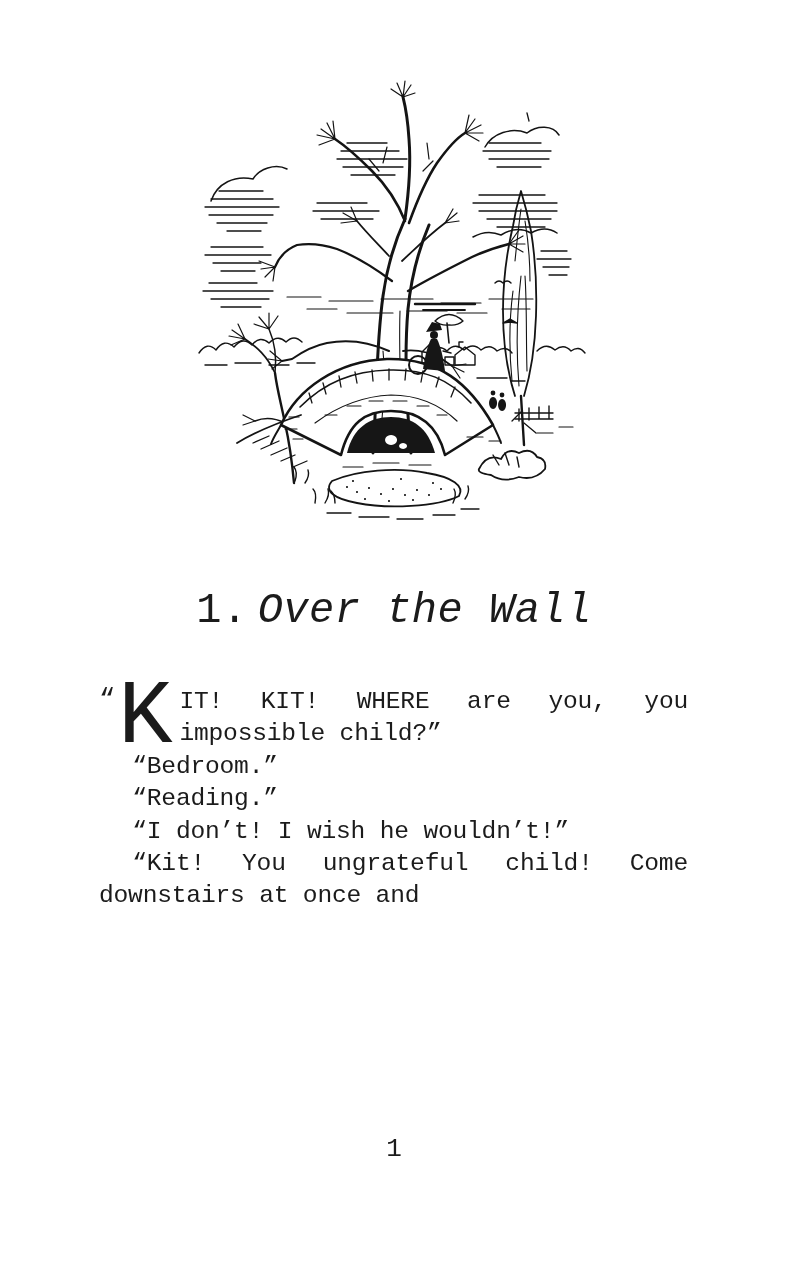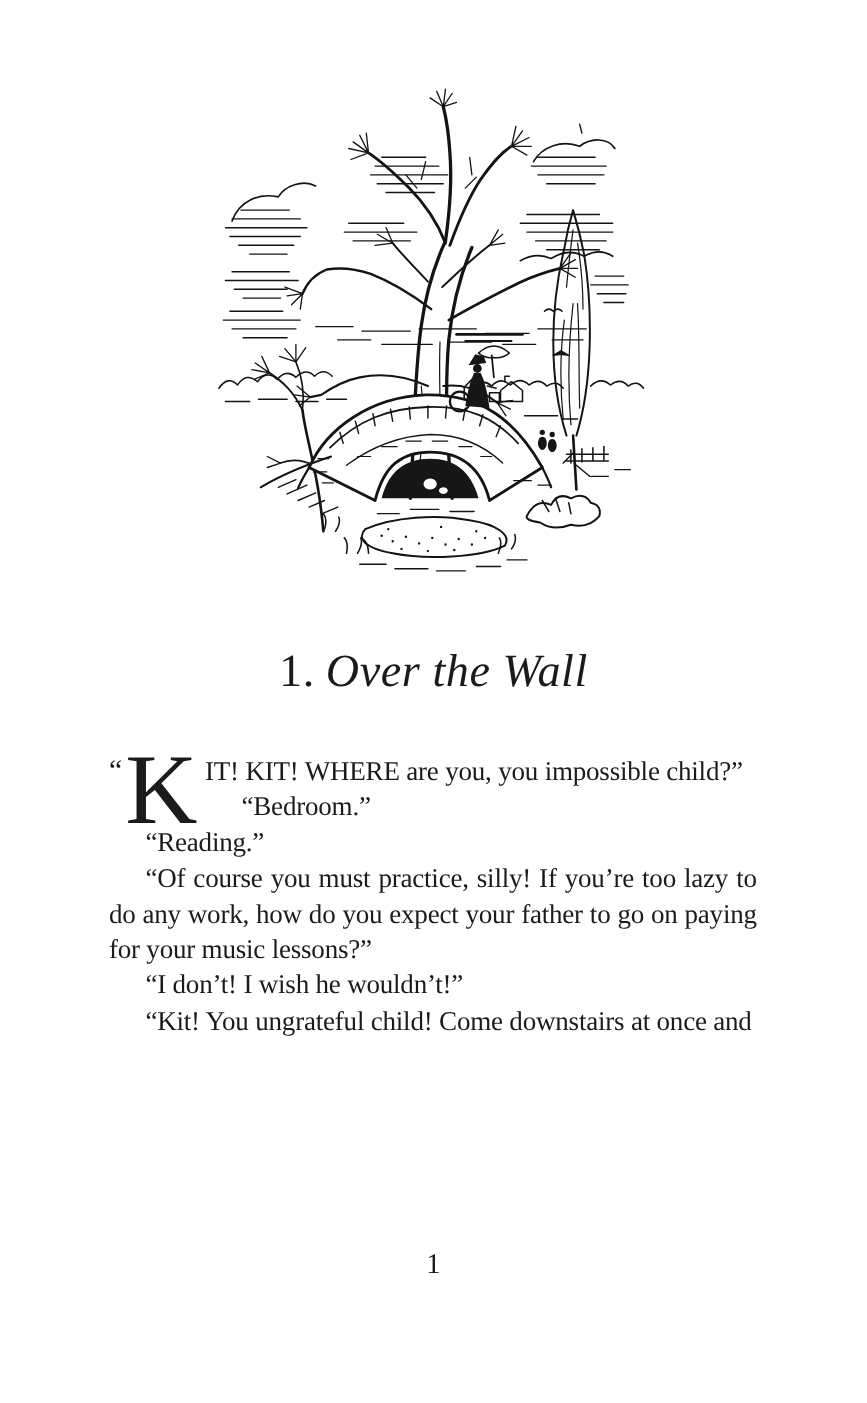"1. Over the Wall" .page { font-family: Liberation Serif, serif -> Liberation Mono, monospace }
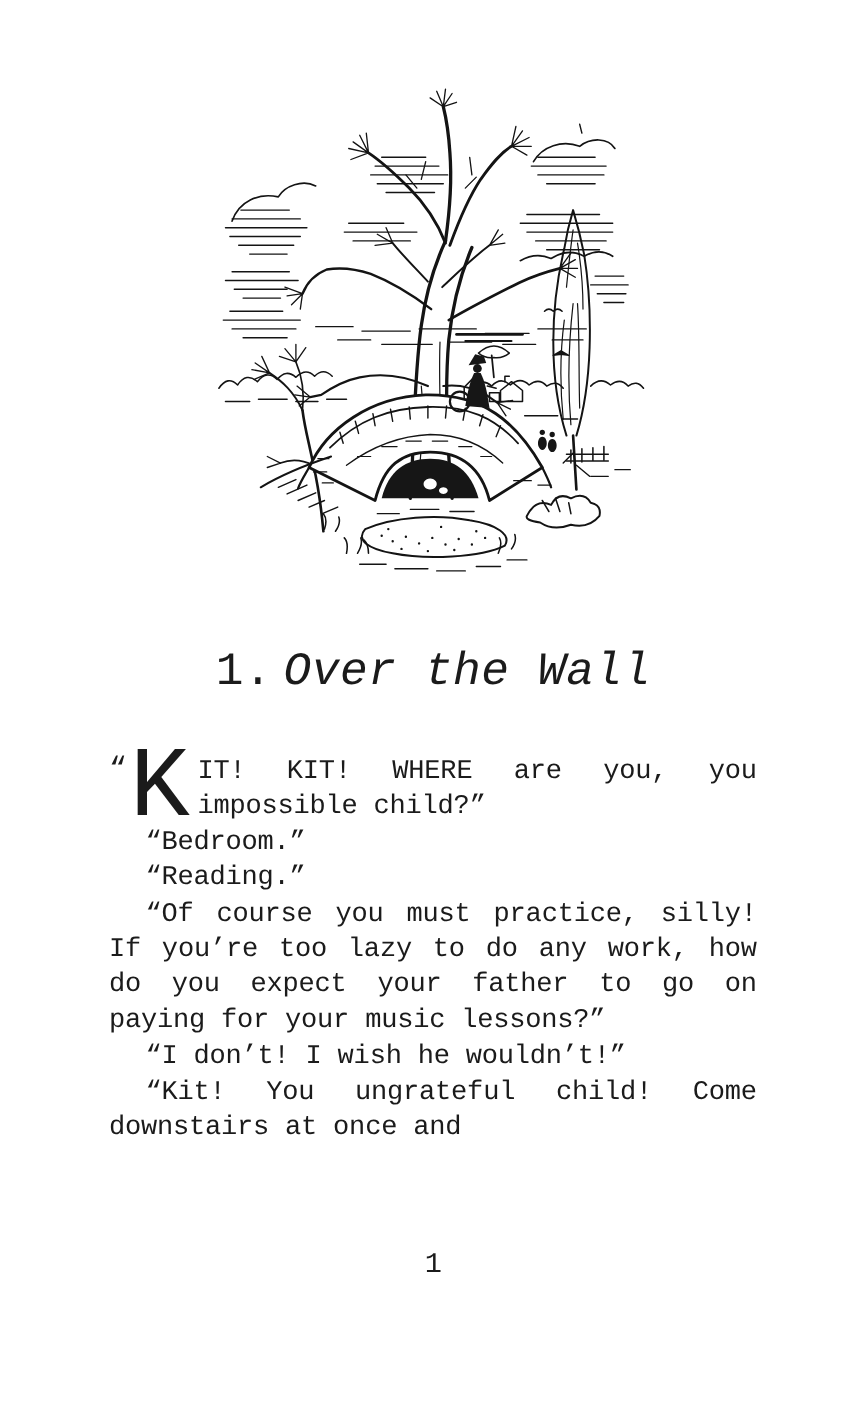"“Of course you must practice," p { html: <p>“Of course you must practice, silly! If you’re too lazy to do any work, how do you expect your father to go on paying for your music lessons?”</p> -> none }
